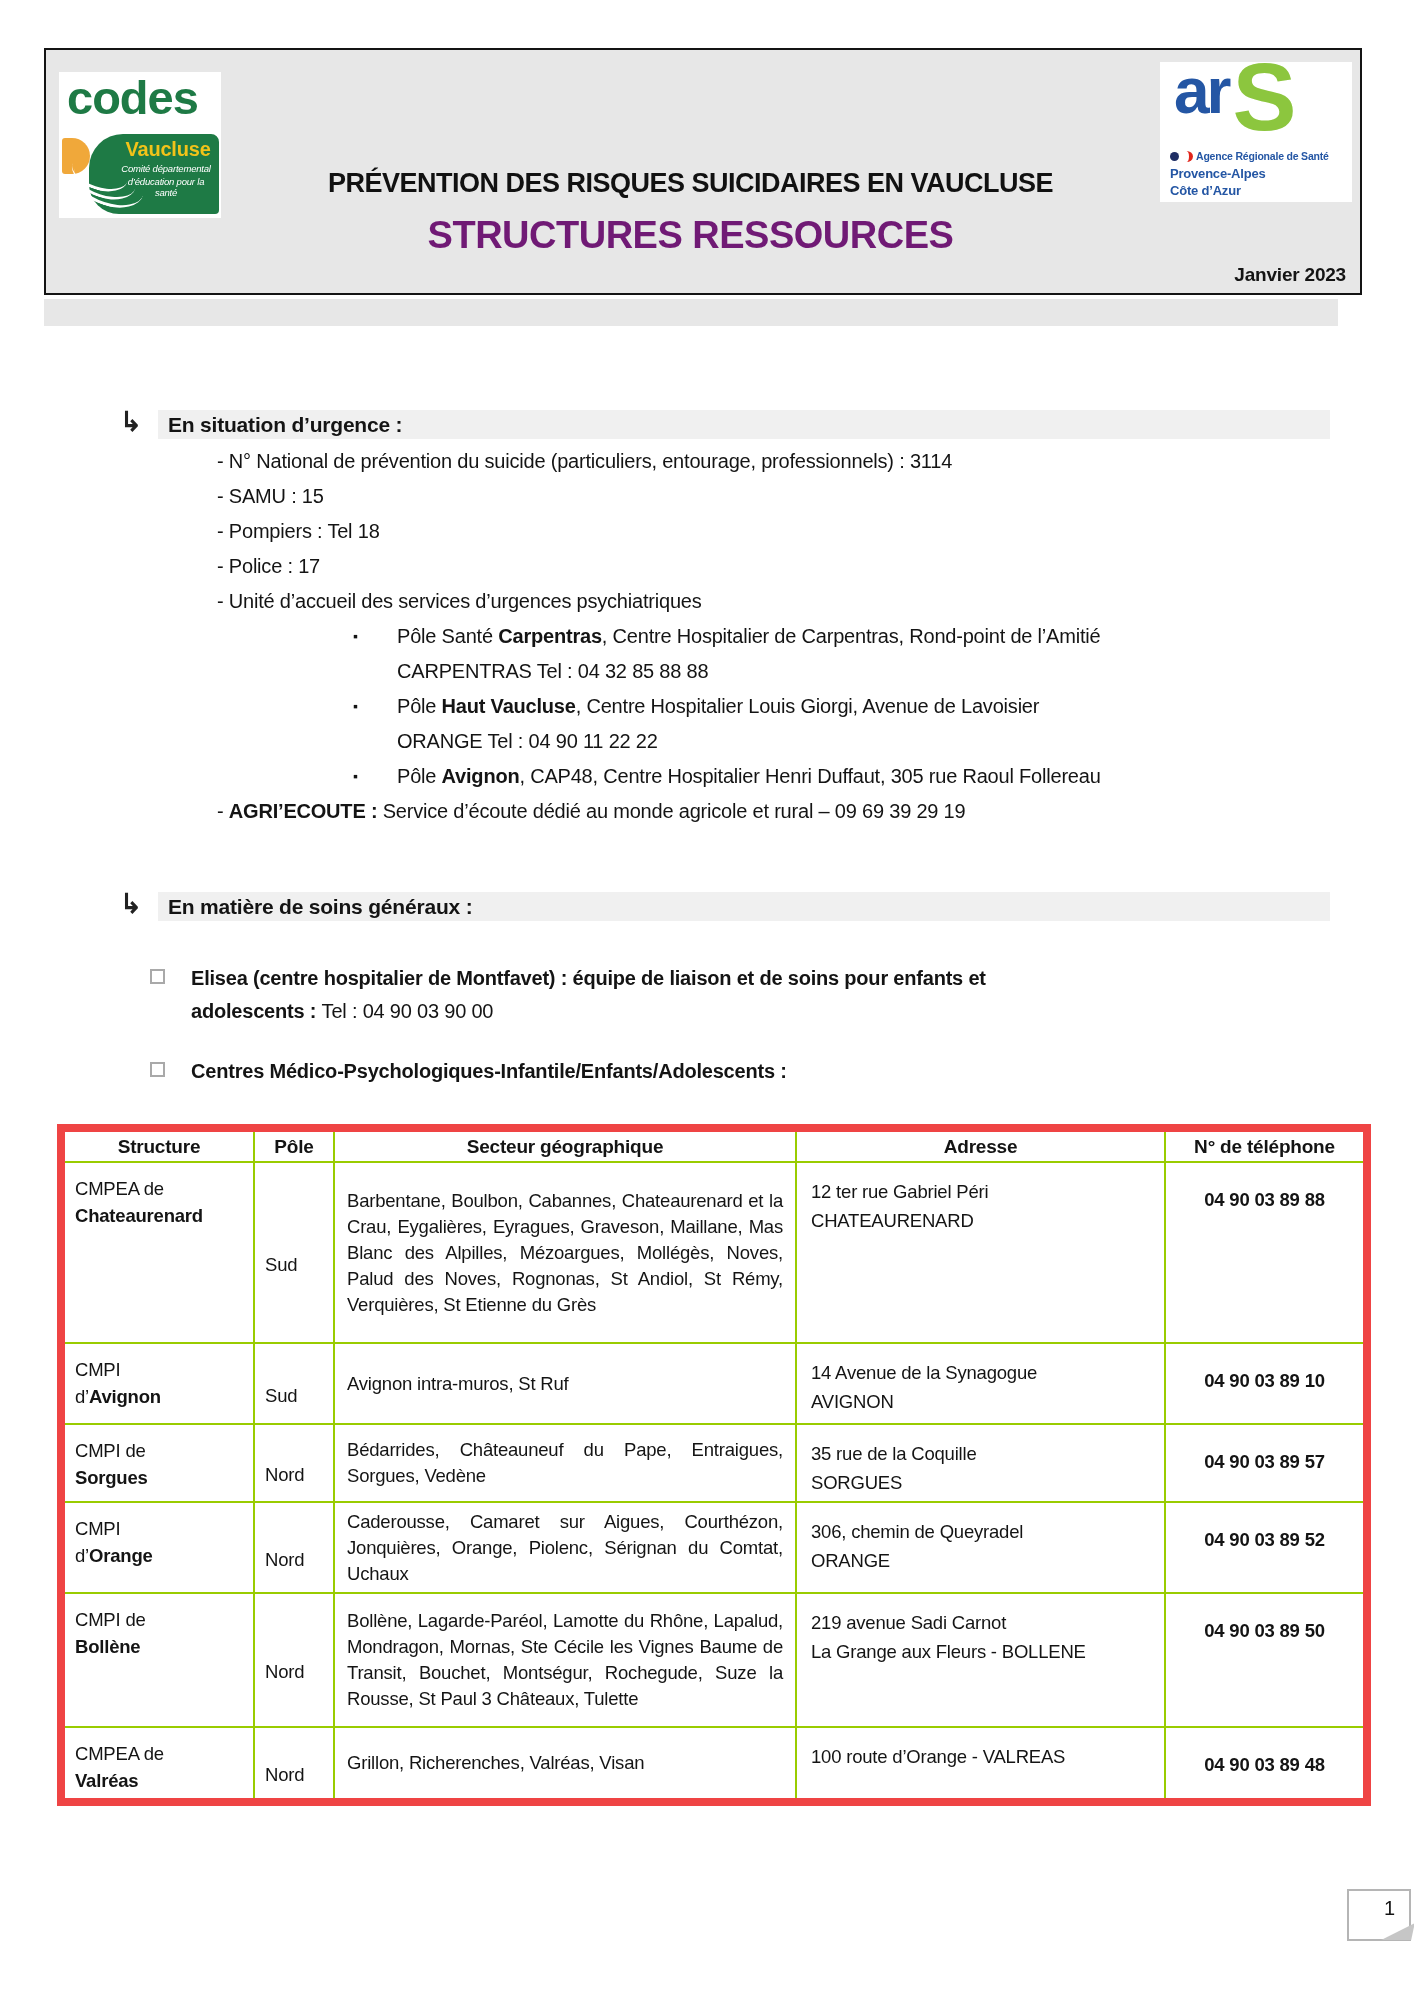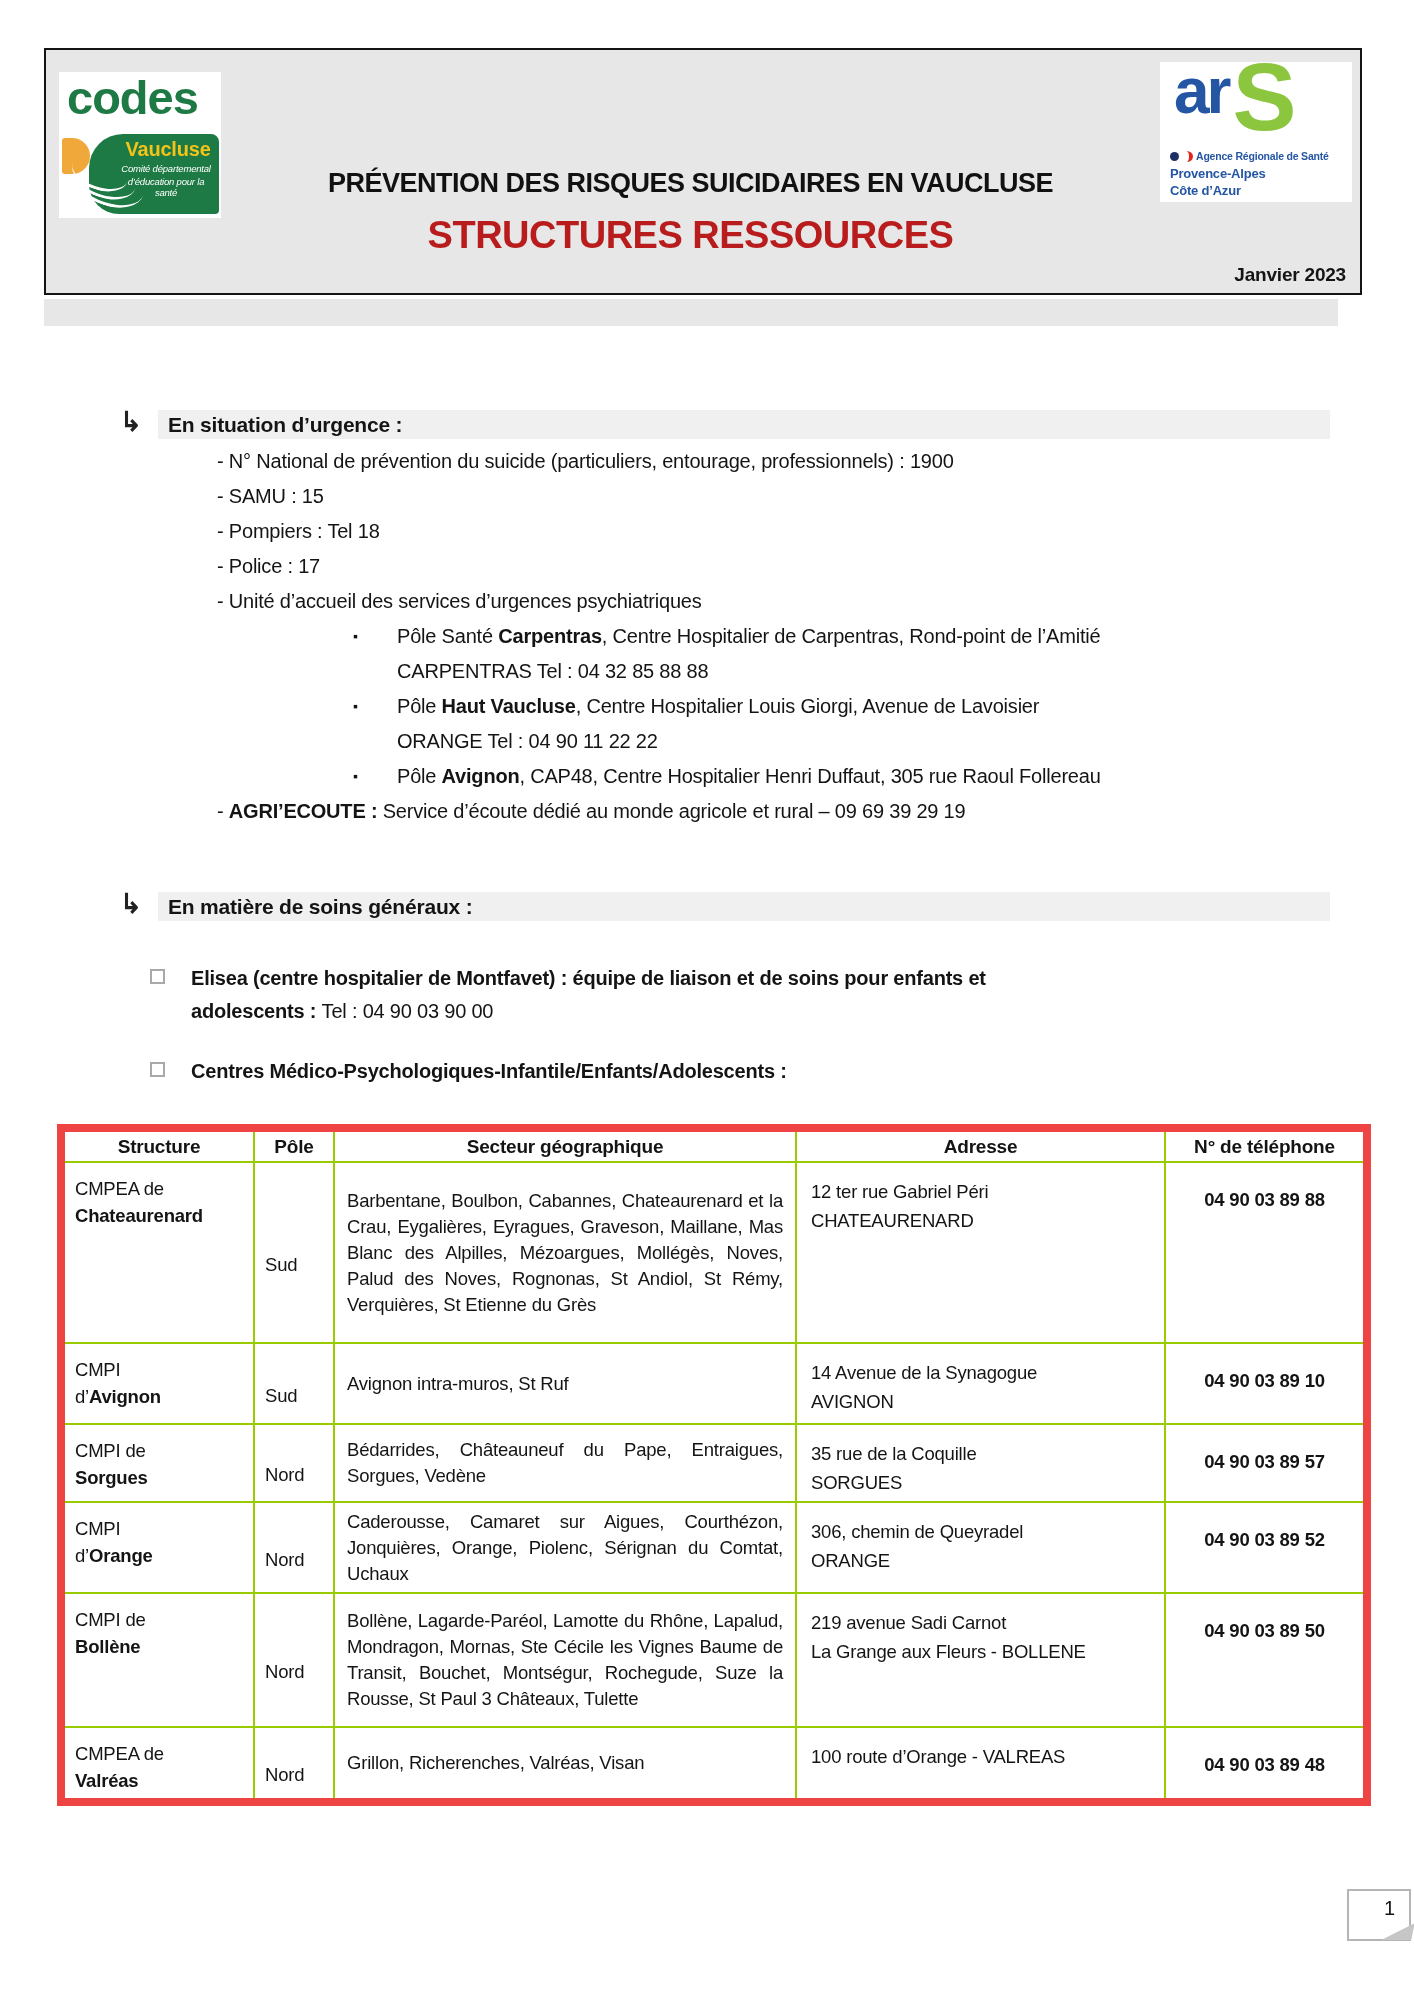"STRUCTURES RESSOURCES" .sub-title { color: #b91c1c -> #701a75 }
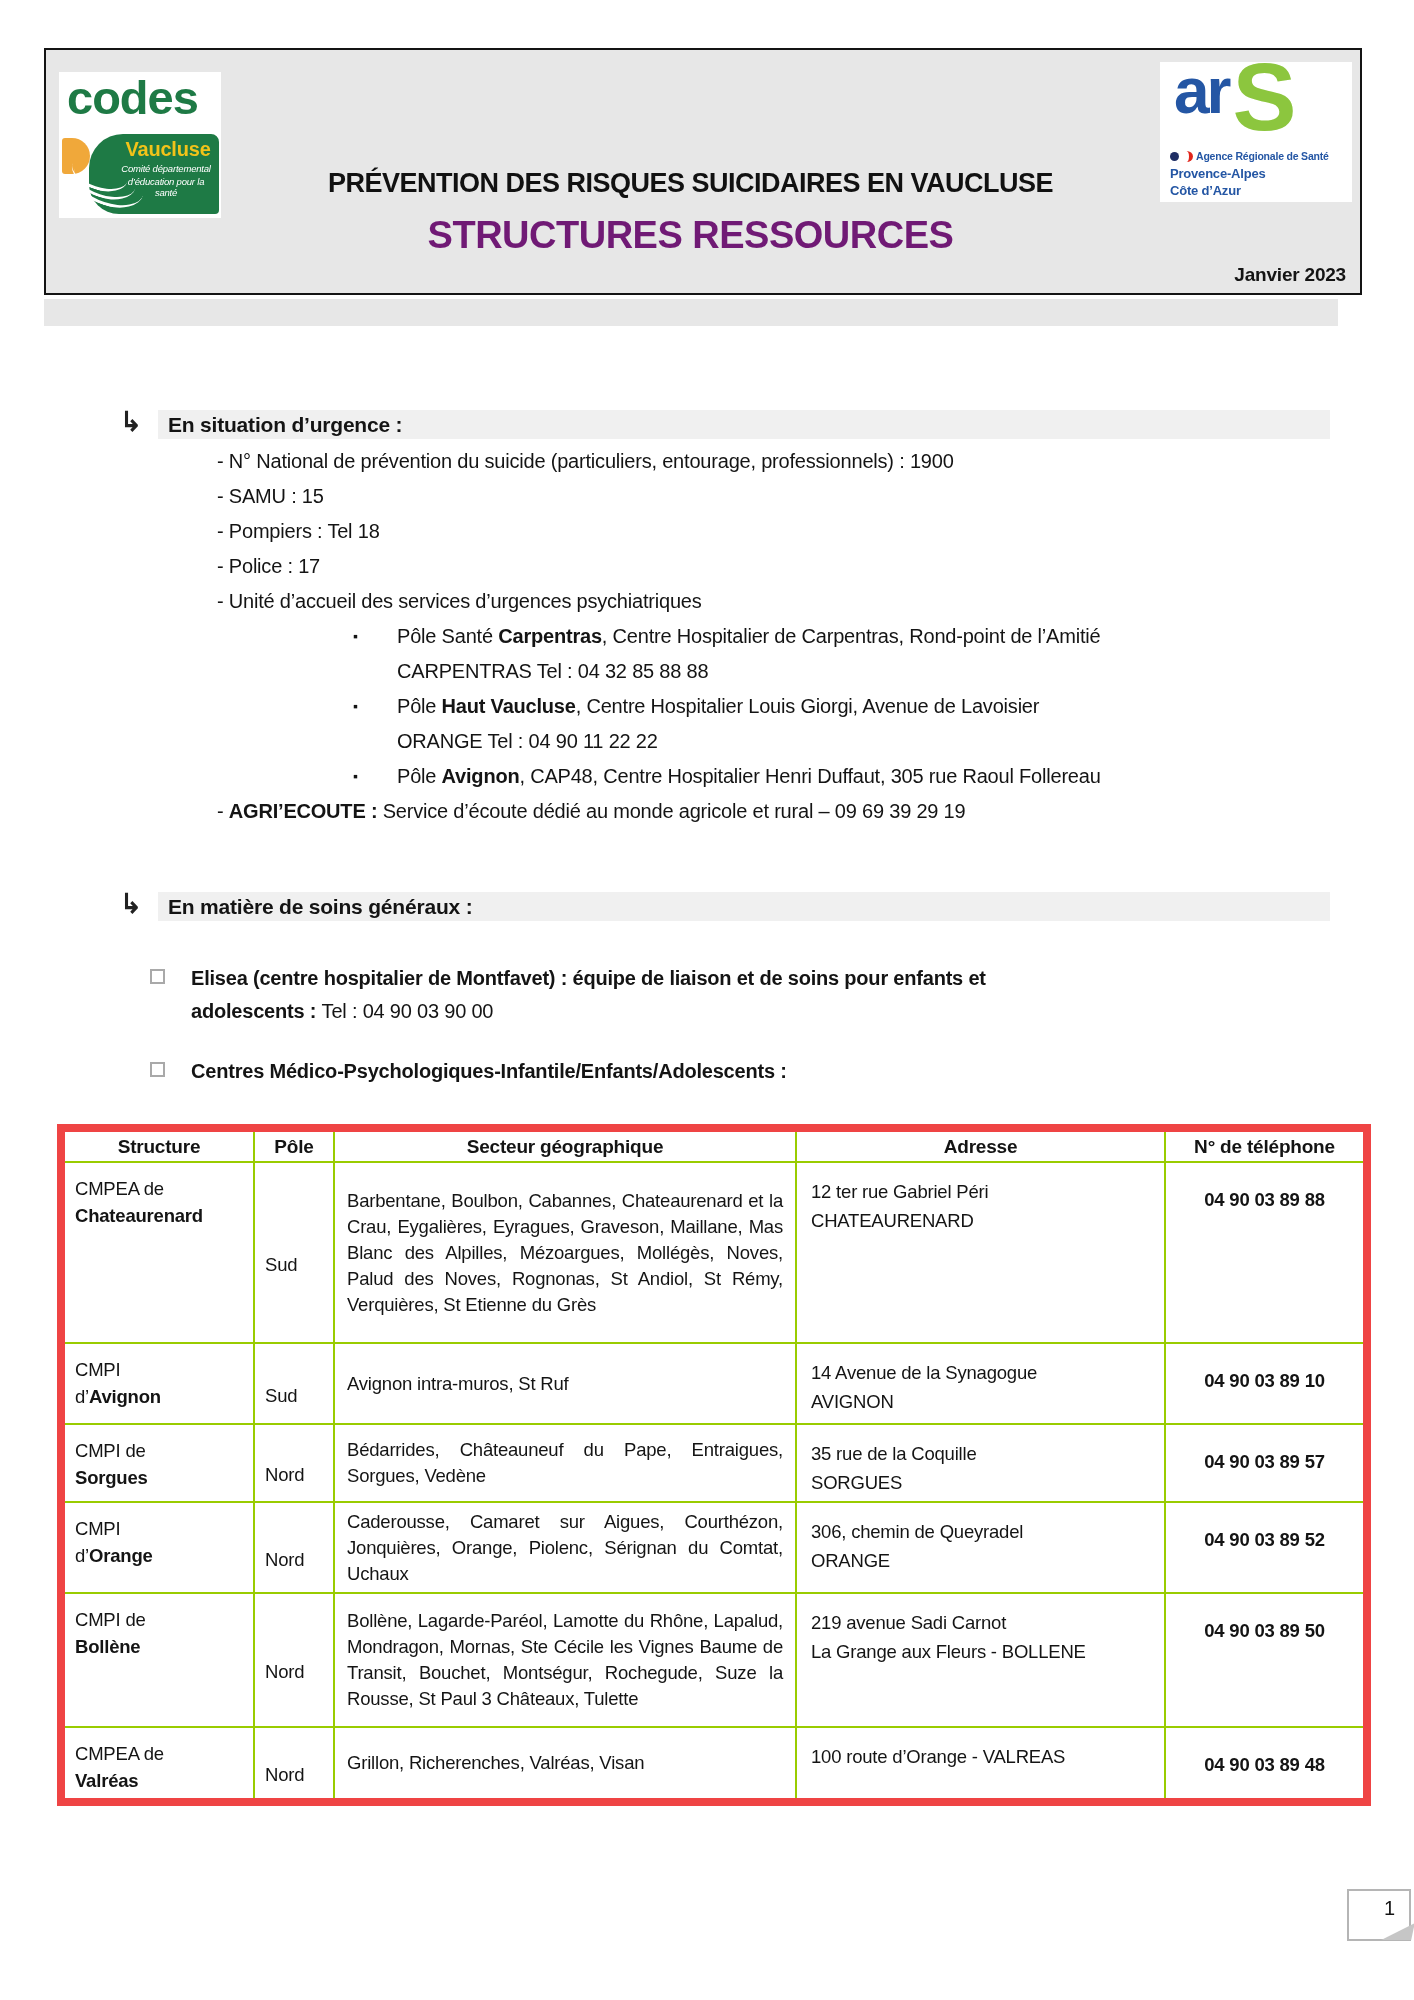"- N° National de prévention" div.u-item { text: 1900 -> 3114 }
